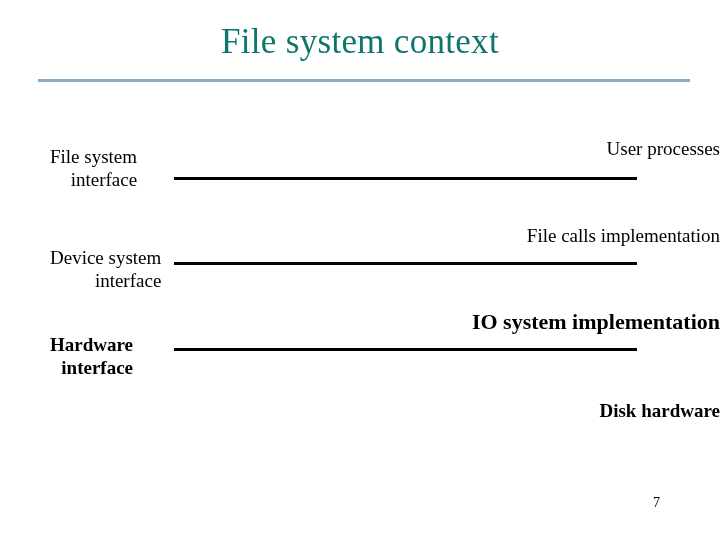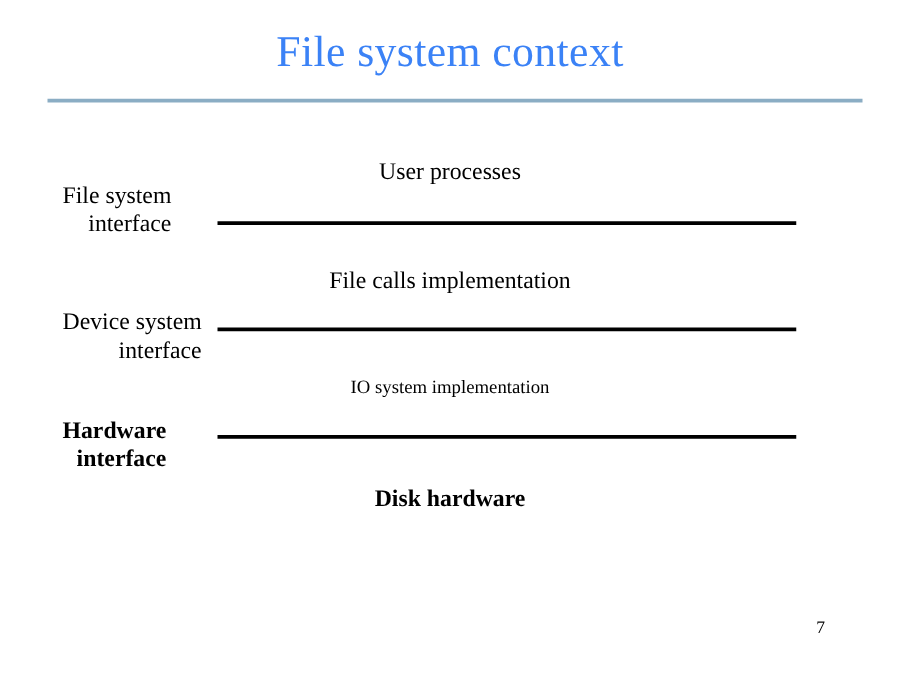"File system context" .slide-title { color: #3b82f6 -> #0f766e }
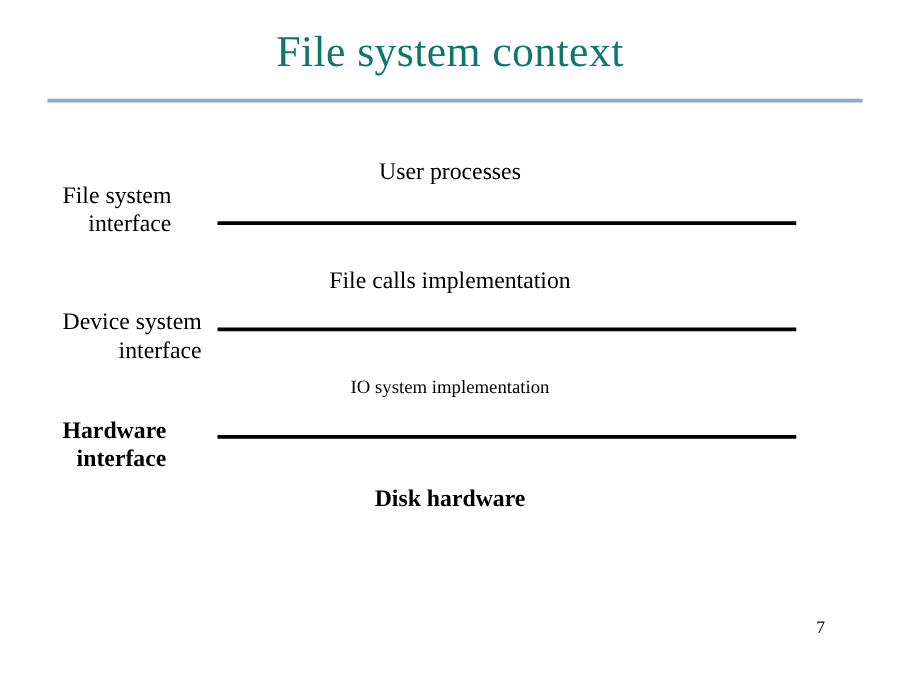"User processes" .center-label { margin-top: none -> 11px; text-align: center -> right }
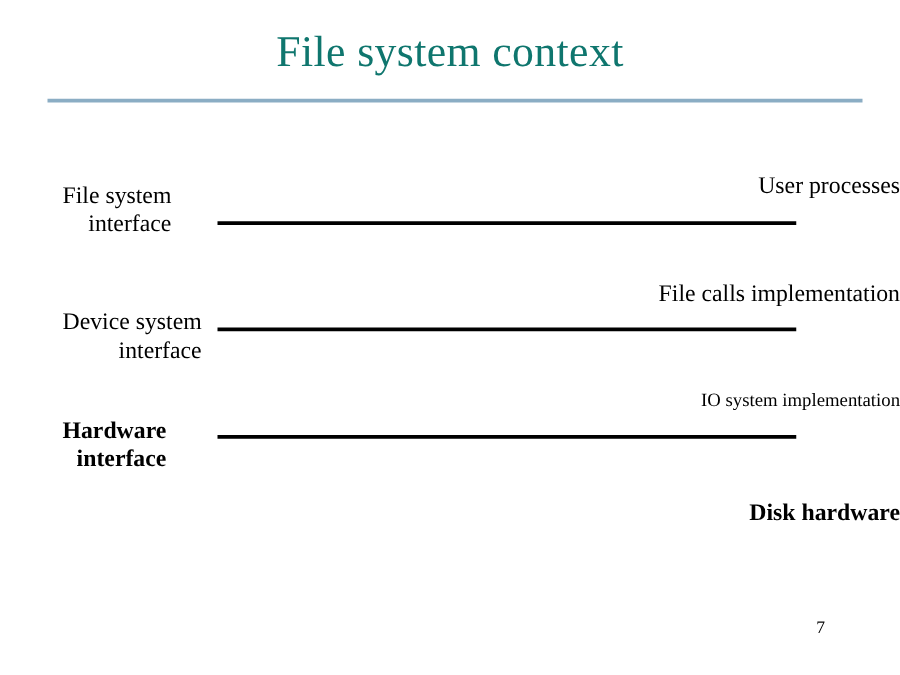"IO system implementation" div.layer-label { font-size: 15px -> 22px; font-weight: none -> bold }
